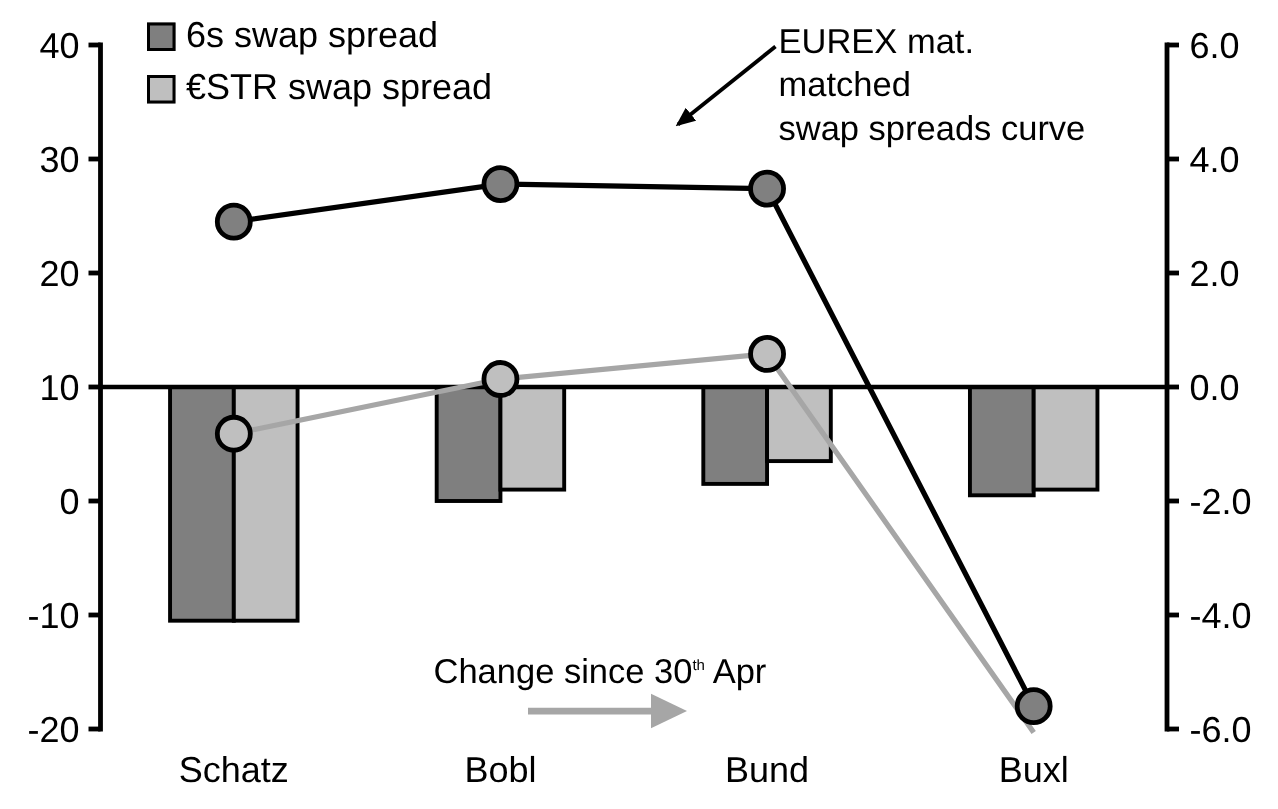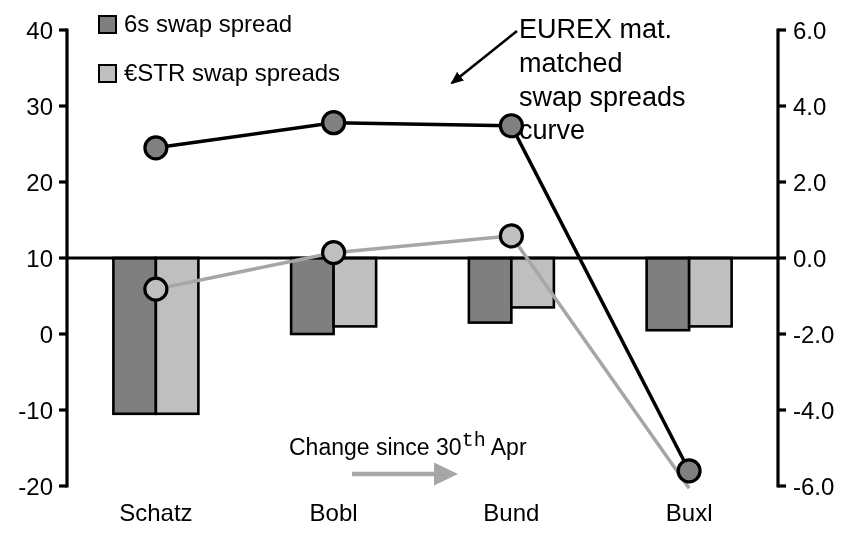"6s swap spread" .legend { gap: 21px -> 7px }
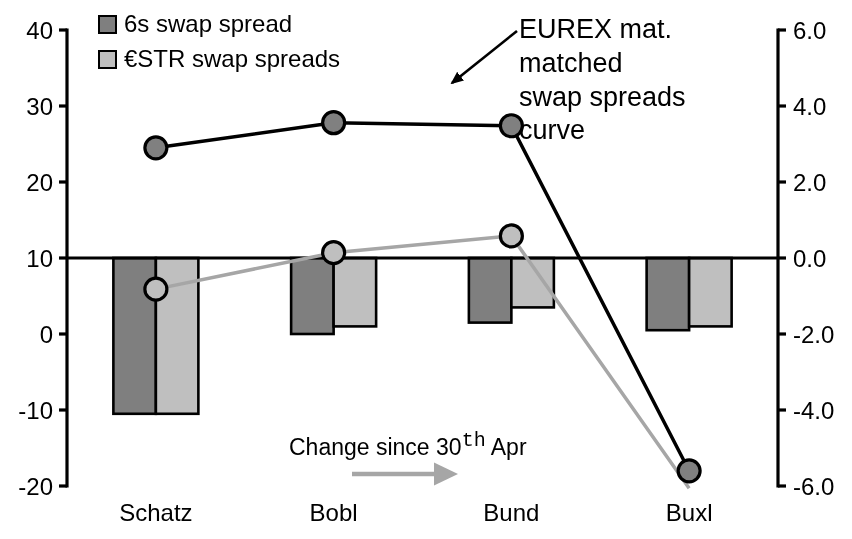"EUREX mat. matched" .annot-eurex { font-size: 27px -> 23px }
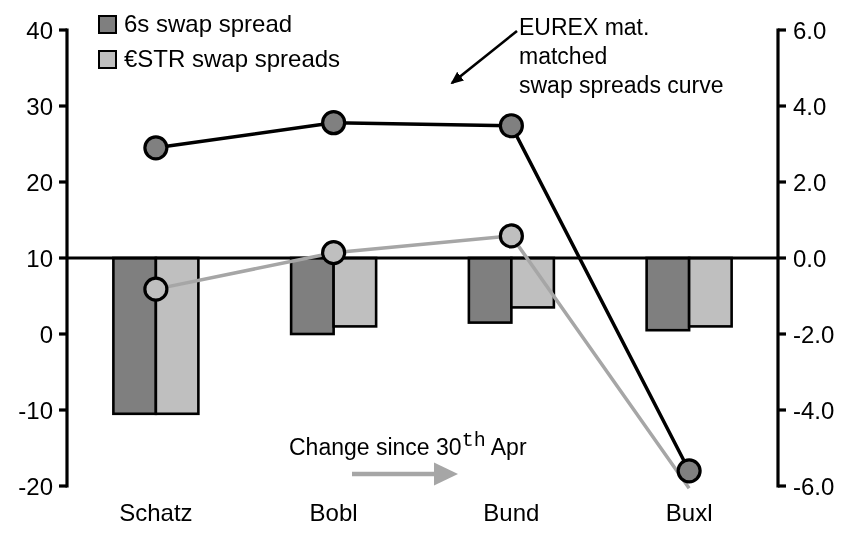"€STR swap spreads" span { text: spreads -> spread }
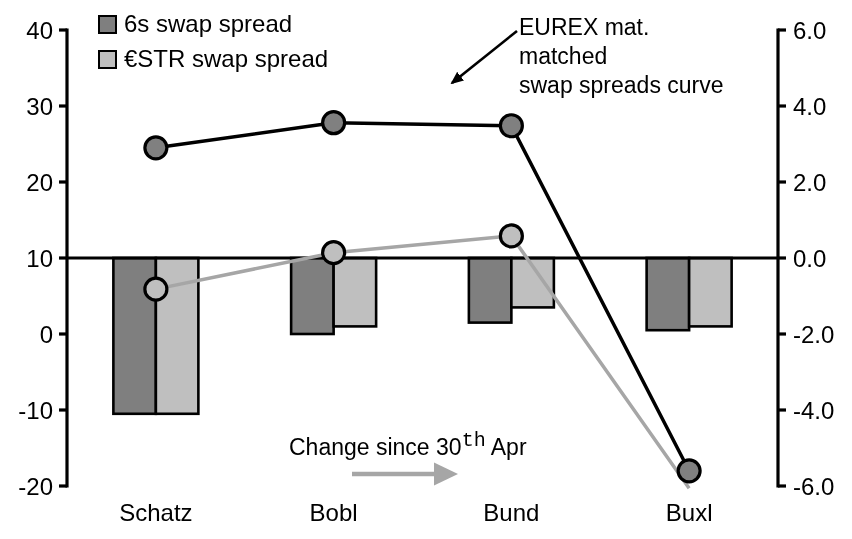"th" .annot-change sup { font-family: Liberation Mono, monospace -> none; font-size: 20px -> 10px }
